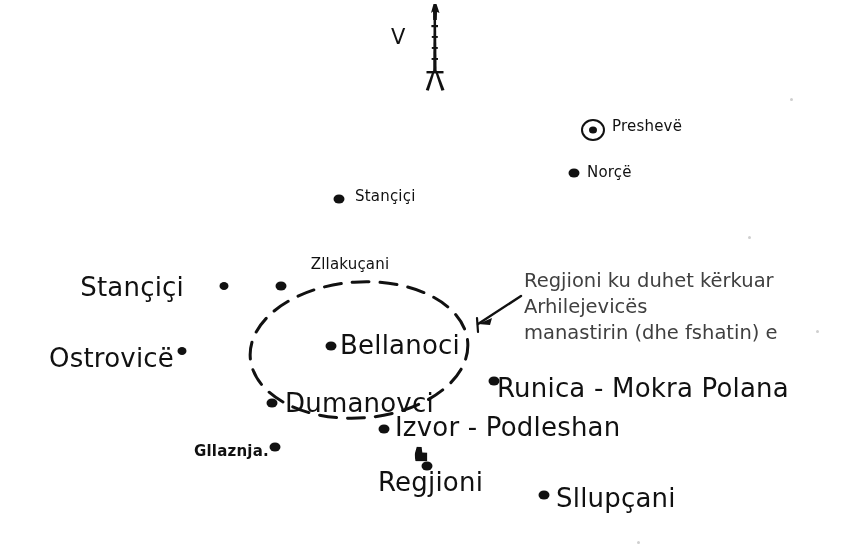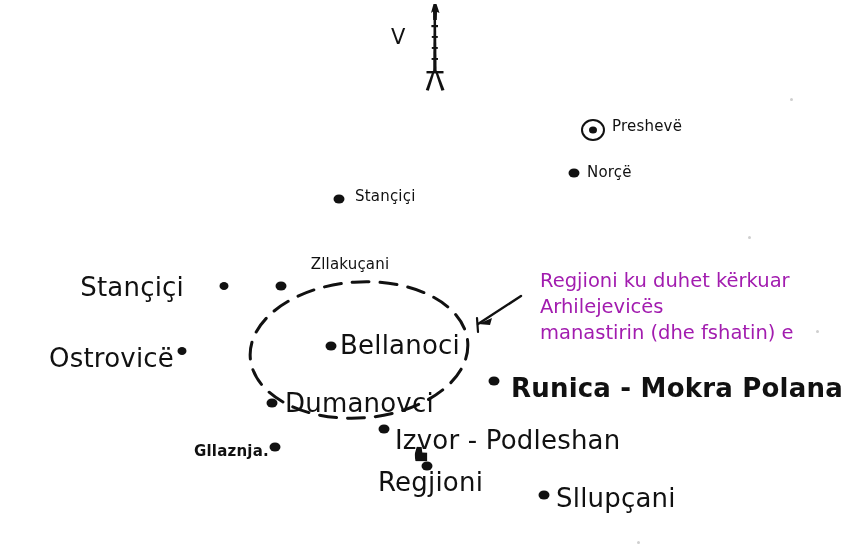"Regjioni ku duhet kërkuar" #annotation-text { color: #a21caf -> #404040; left: 540px -> 524px }
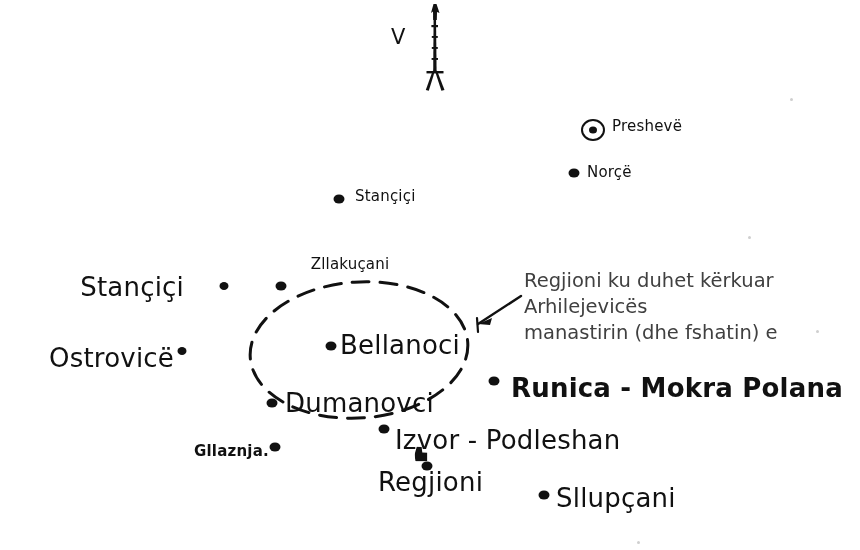"Runica - Mokra Polana" div.label { font-weight: bold -> none; left: 511px -> 497px }
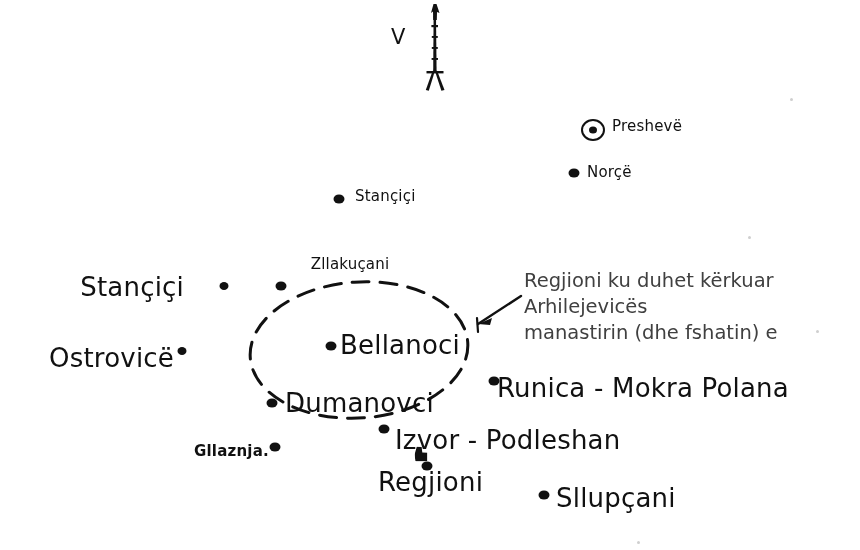"Izvor - Podleshan" div.label { margin-top: 13px -> none }
